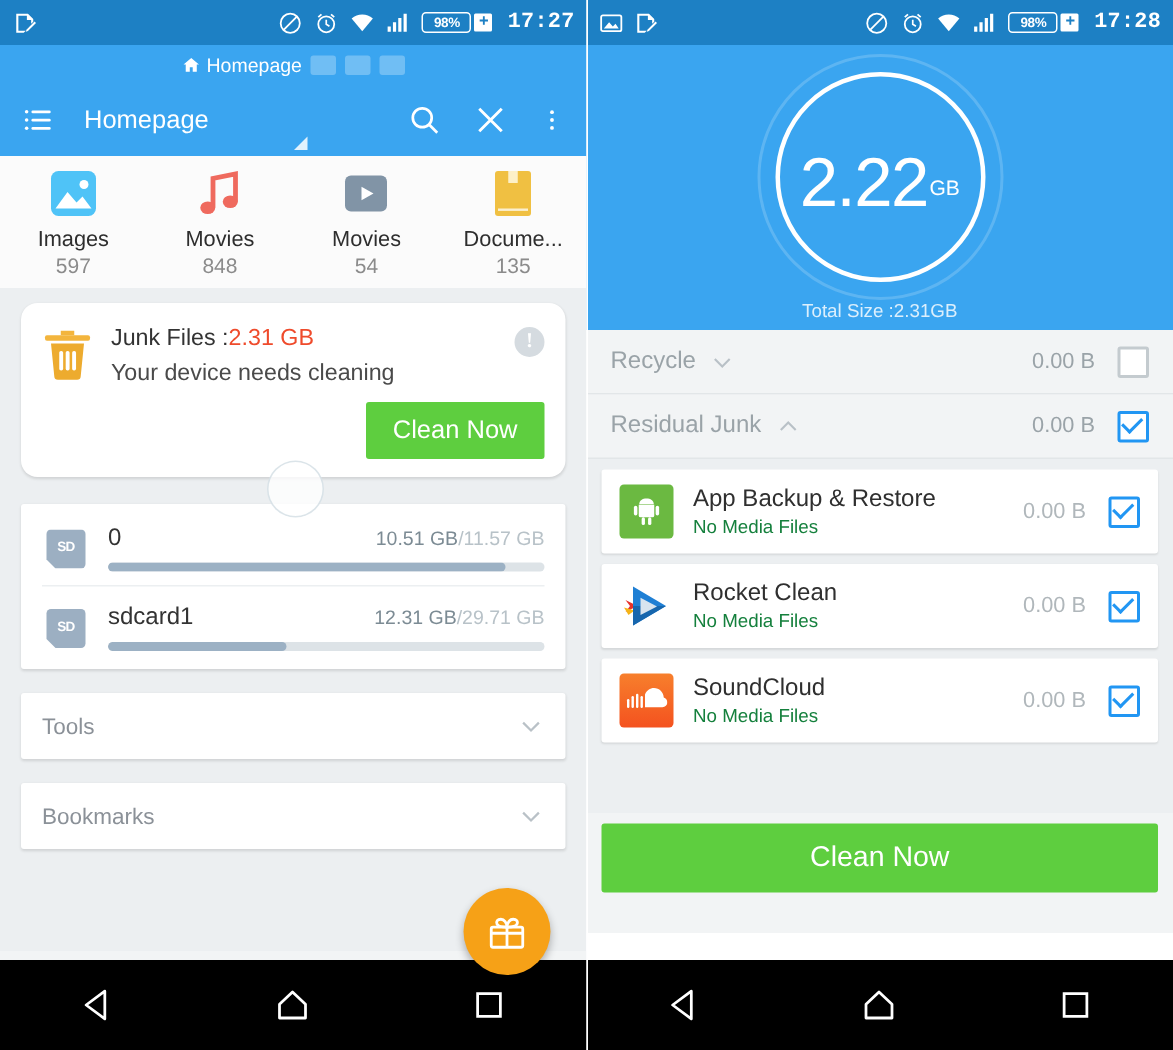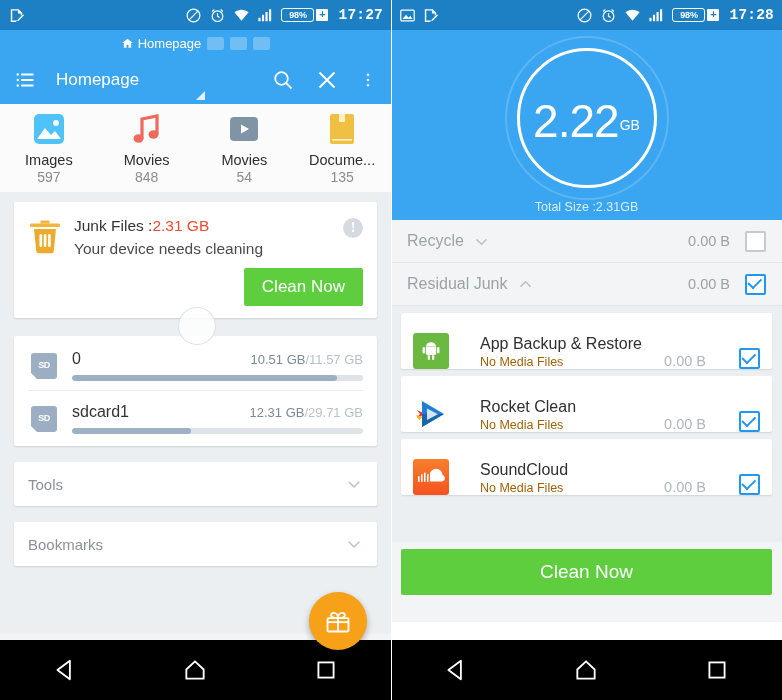"Junk Files :2.31 GB" .junk-card { border-radius: none -> 11px }
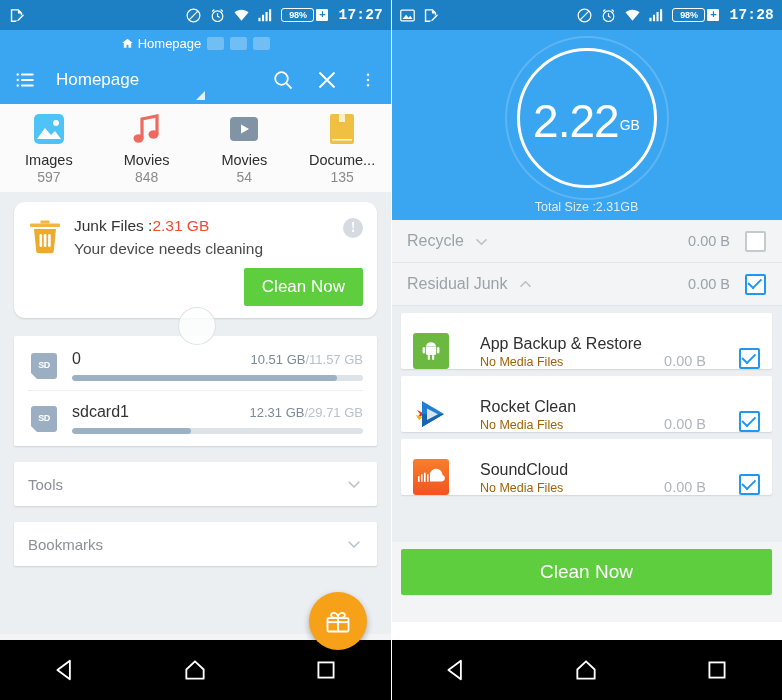"App Backup & Restore" .app-row { align-items: flex-end -> center; gap: 18px -> none }
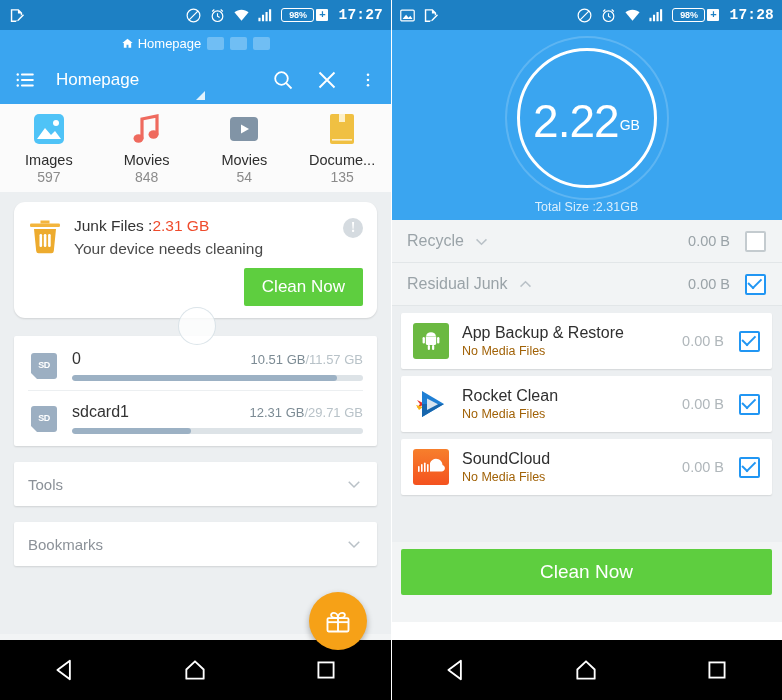"No Media Files" .app-sub { color: #a16207 -> #15803d }
